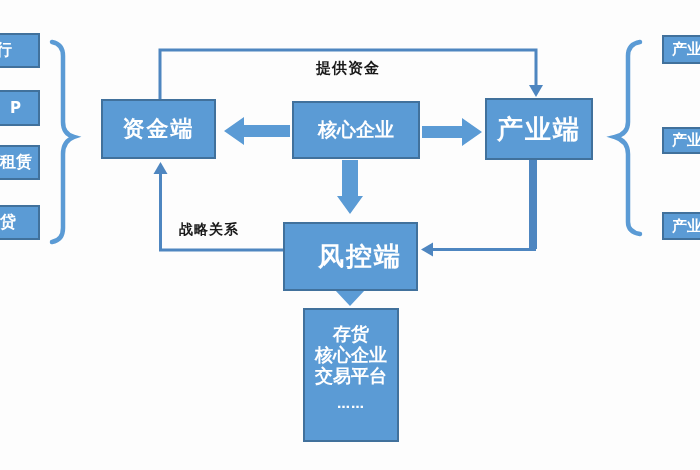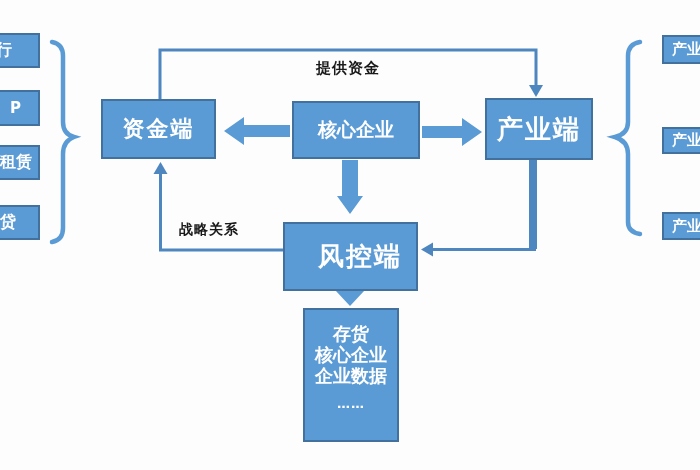"企业数据" span { text: 企业数据 -> 交易平台 }
